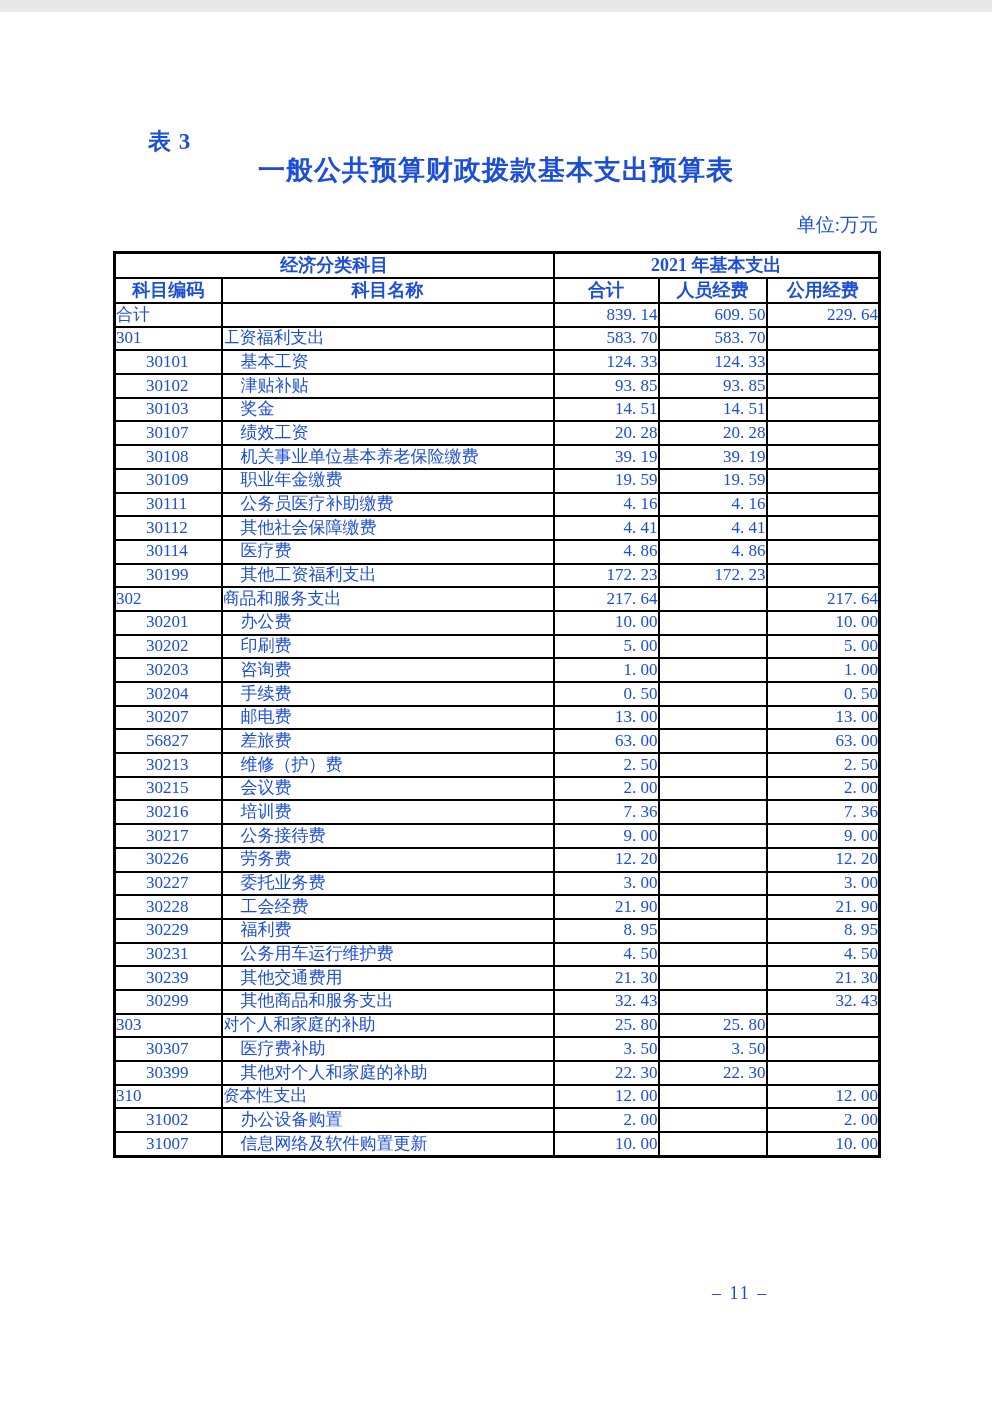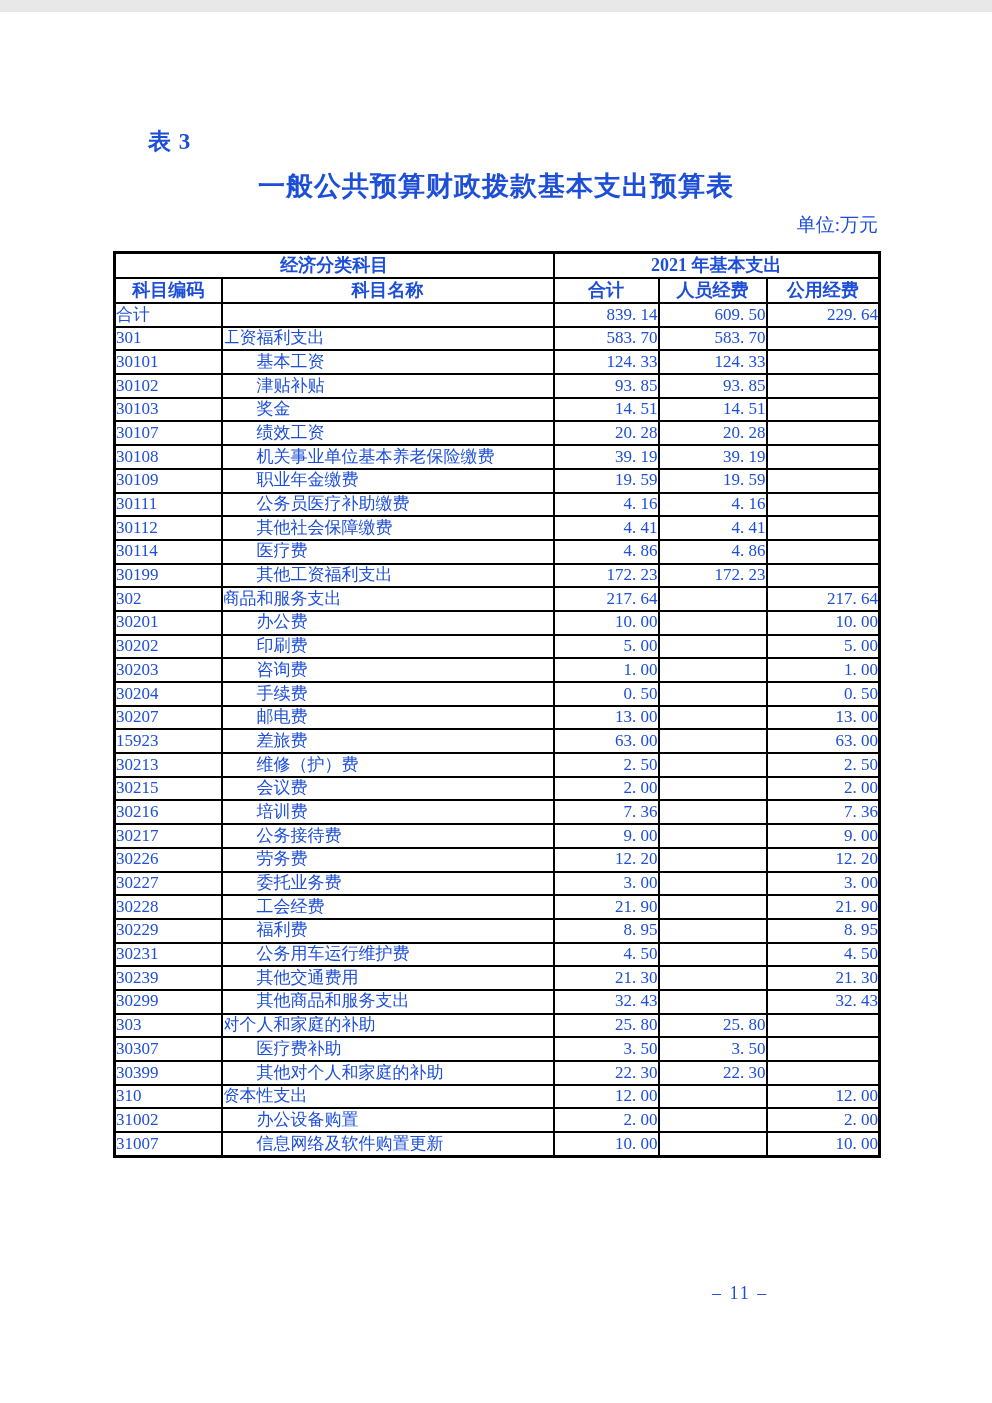"一般公共预算财政拨款基本支出预算表" .page-title { top: 156px -> 140px }
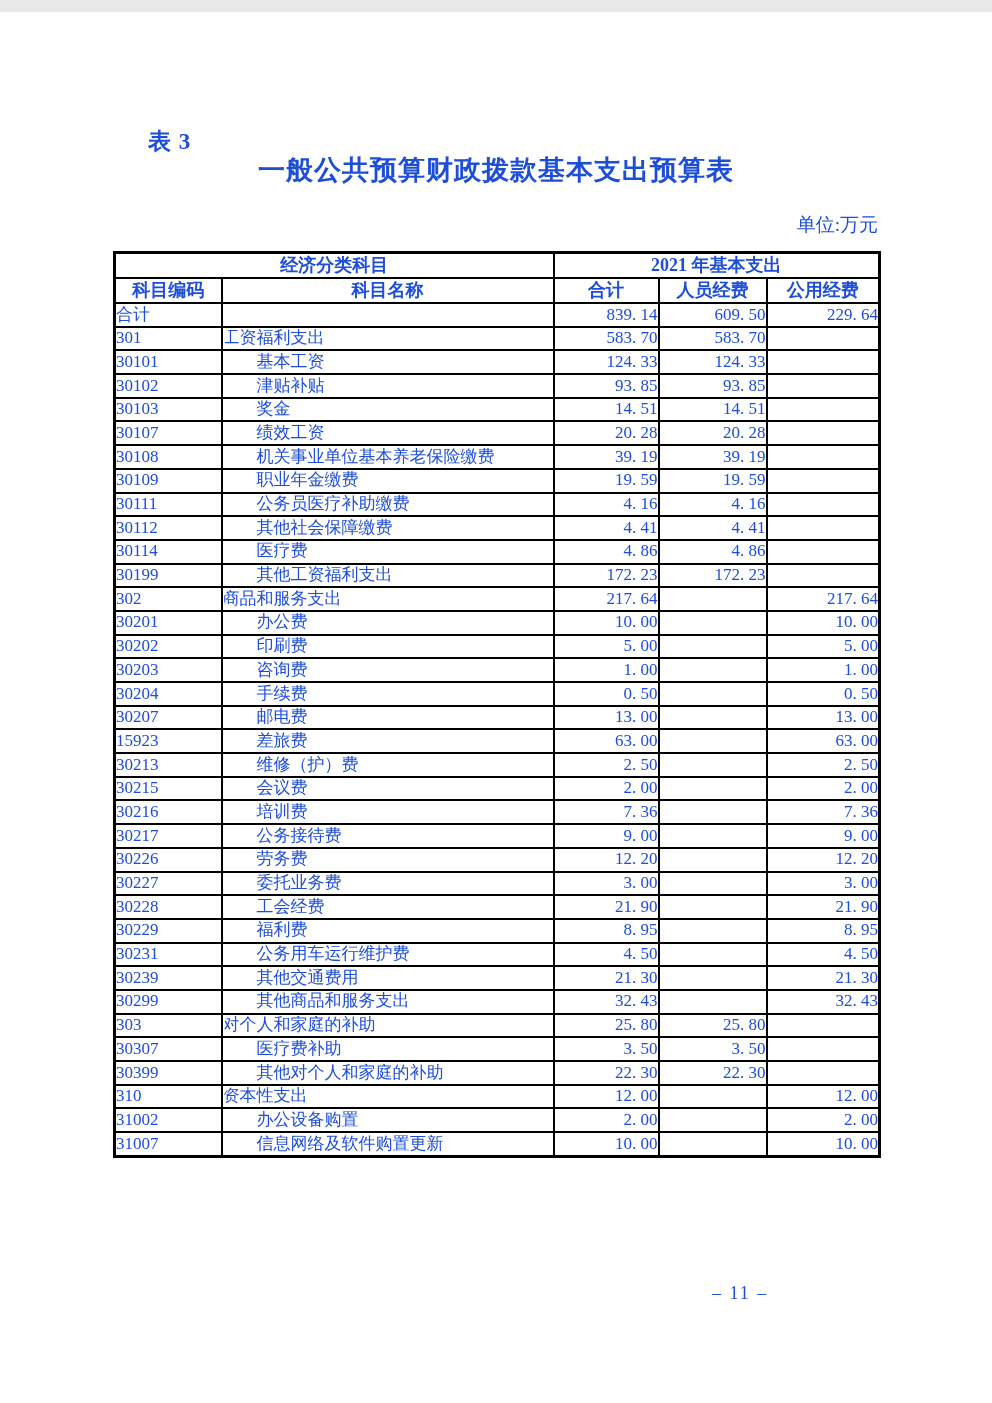"30101" tr.sub td.code { padding-left: none -> 30px }
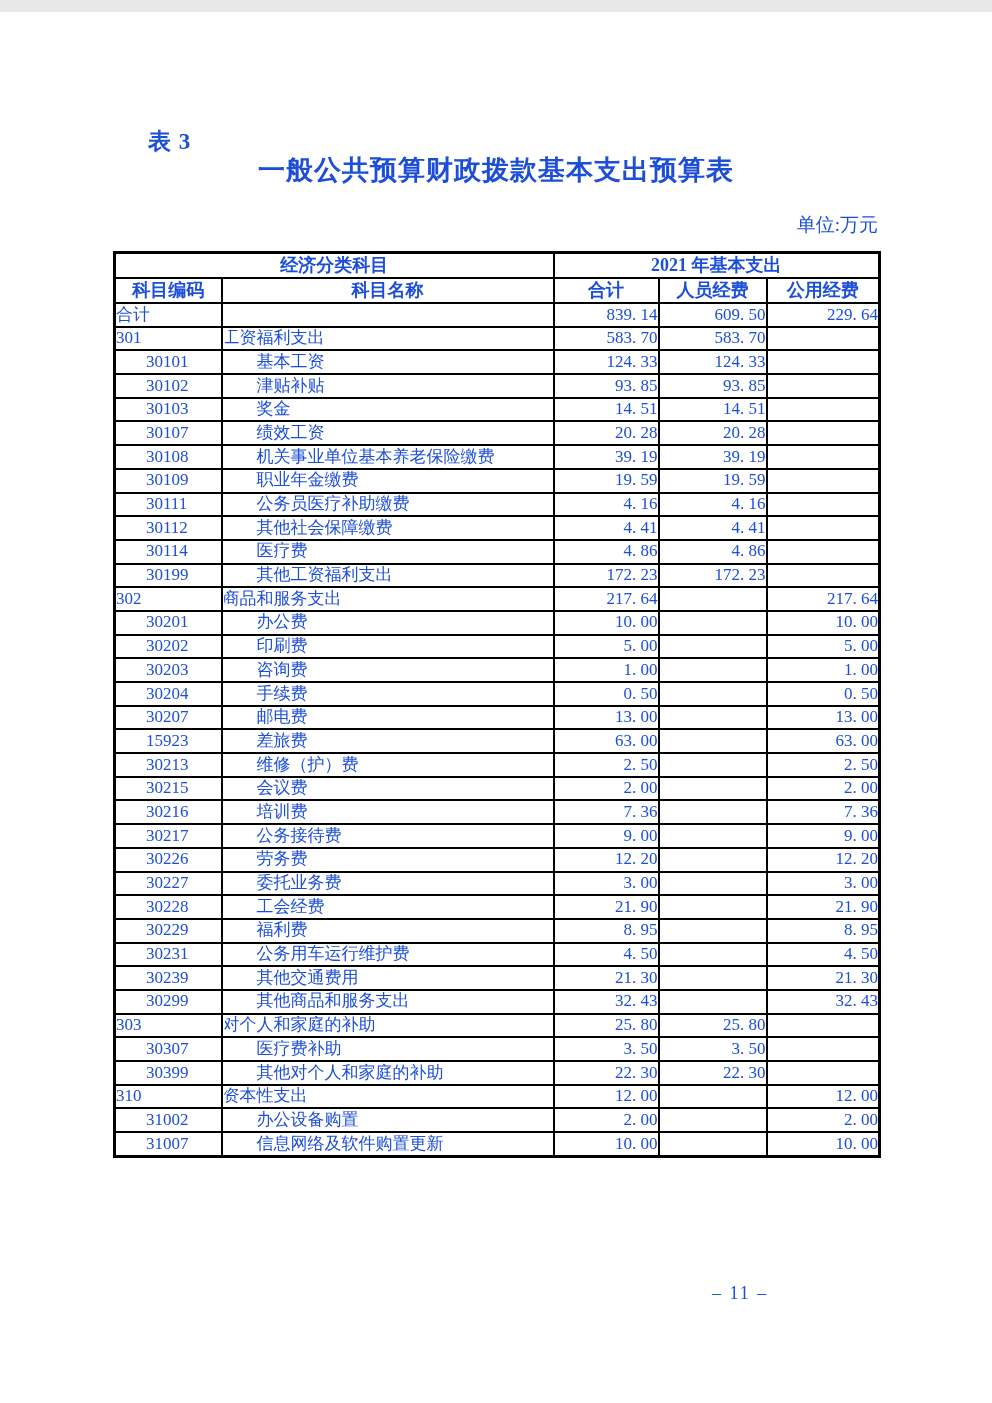"基本工资" tr.sub td.name { padding-left: 34px -> 18px }
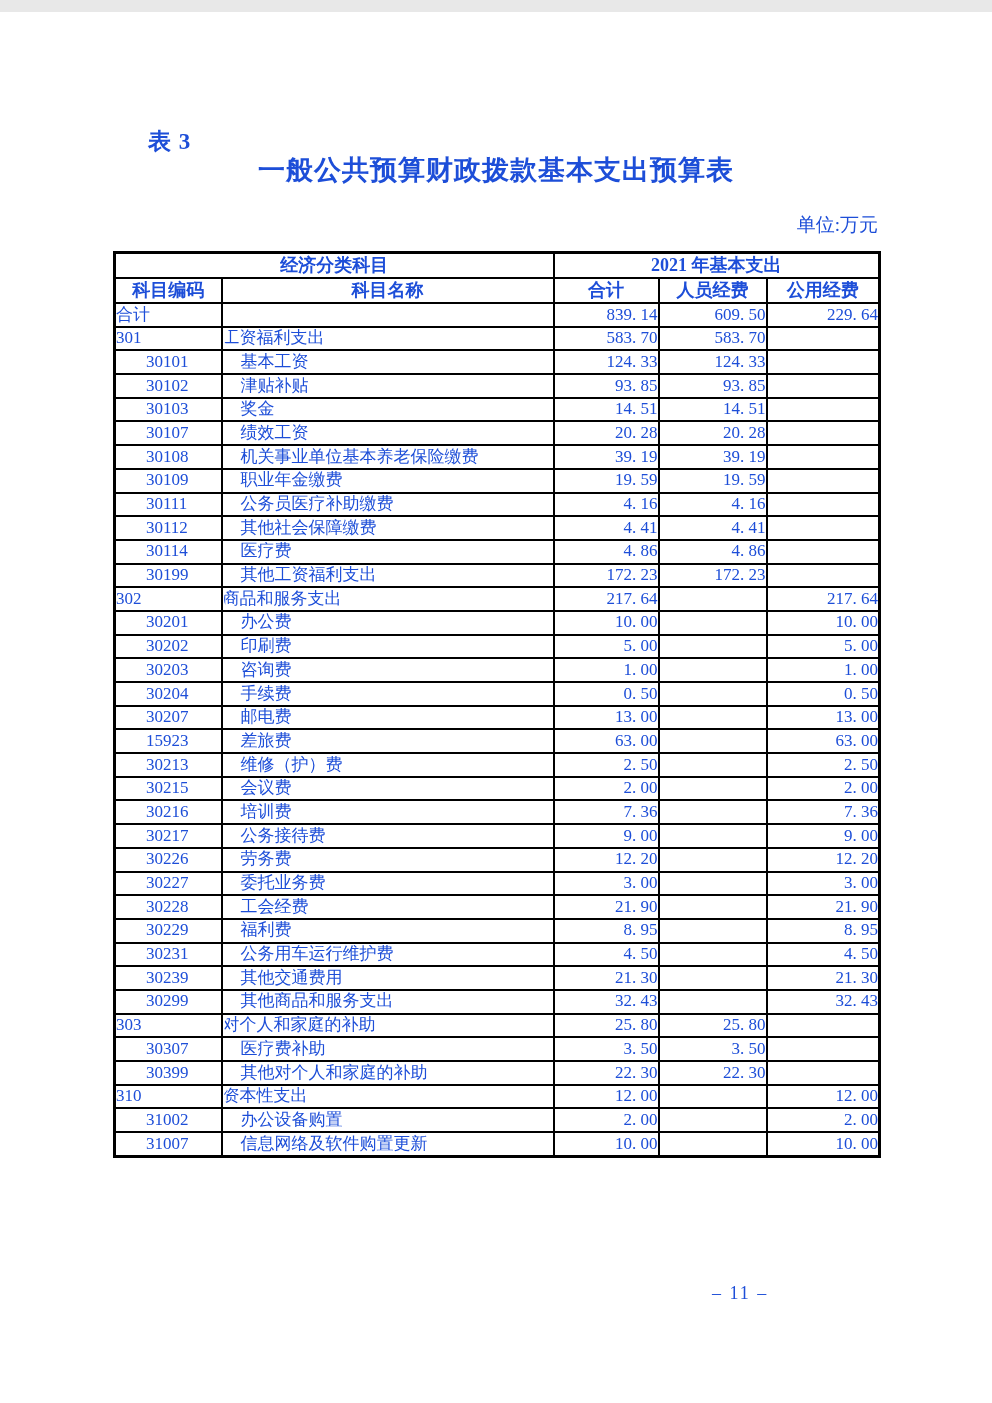"15923" td.code { text: 15923 -> 56827 }
